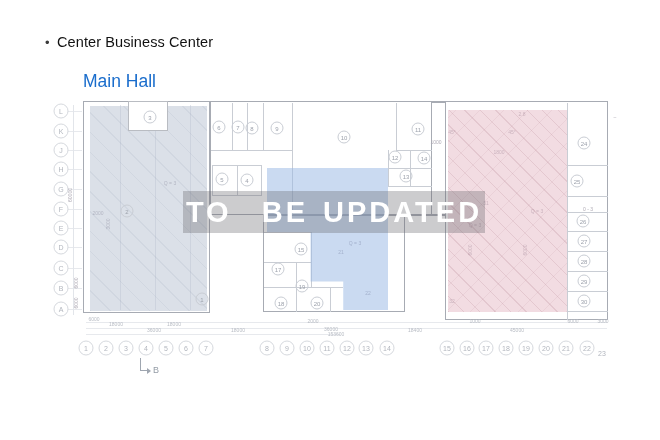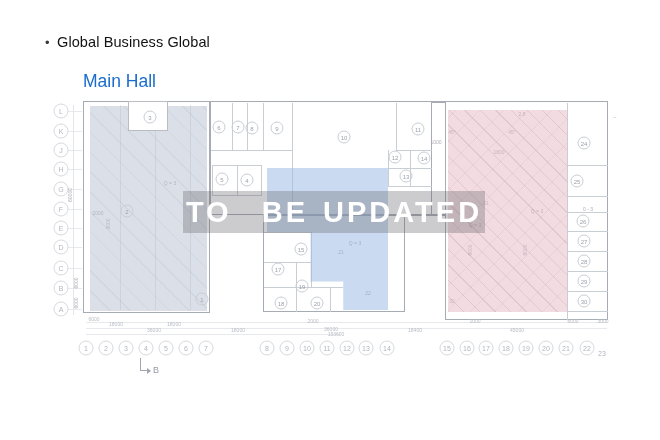"Global Business Global" span.title { text: Global Business Global -> Center Business Center }
